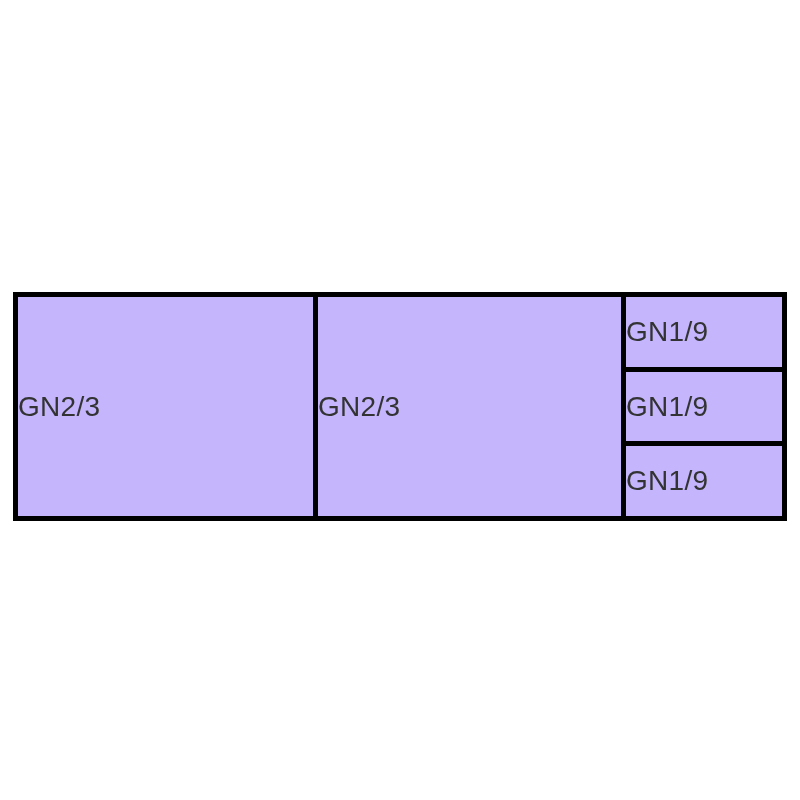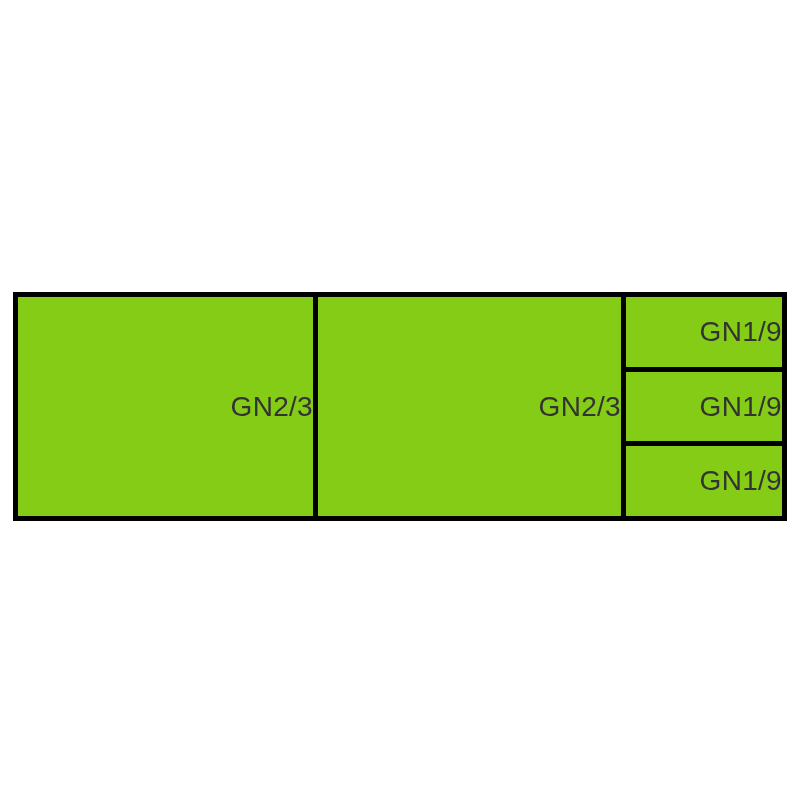"GN1/9" .gn-cell { background: #84cc16 -> #c4b5fd; justify-content: flex-end -> flex-start }
